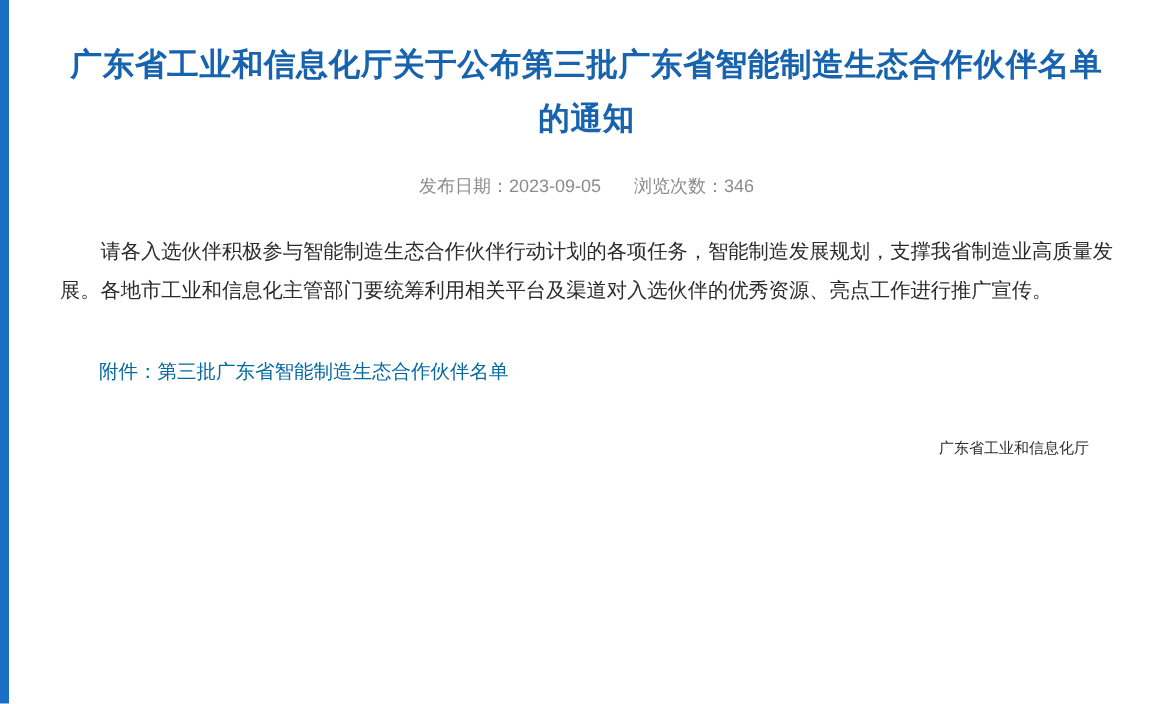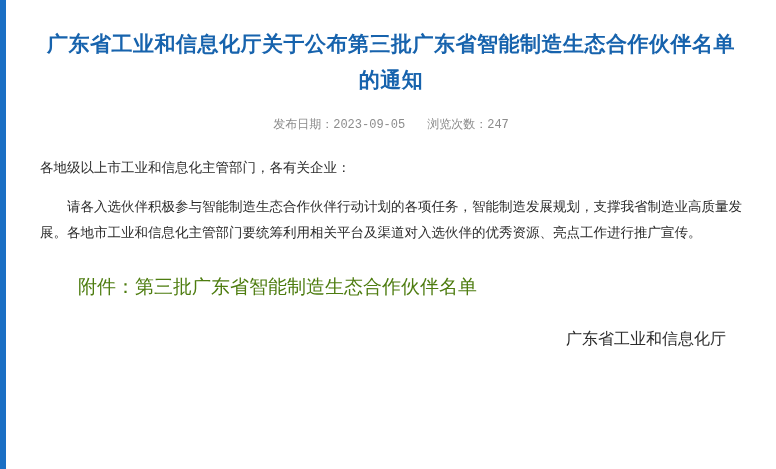"发布日期：2023-09-05" .meta { font-family: Liberation Mono, monospace -> none }
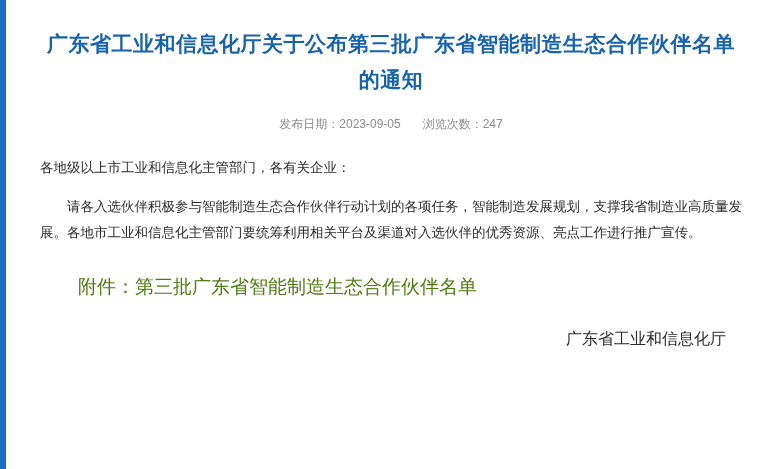"浏览次数：247" span { text: 247 -> 346 }
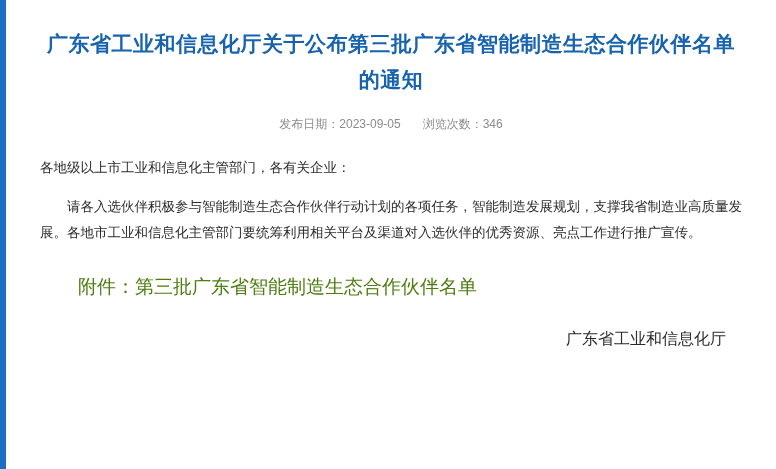"各地级以上市工业和信息化主管部门，各有关企业：" p { html: <p>各地级以上市工业和信息化主管部门，各有关企业：</p> -> none }
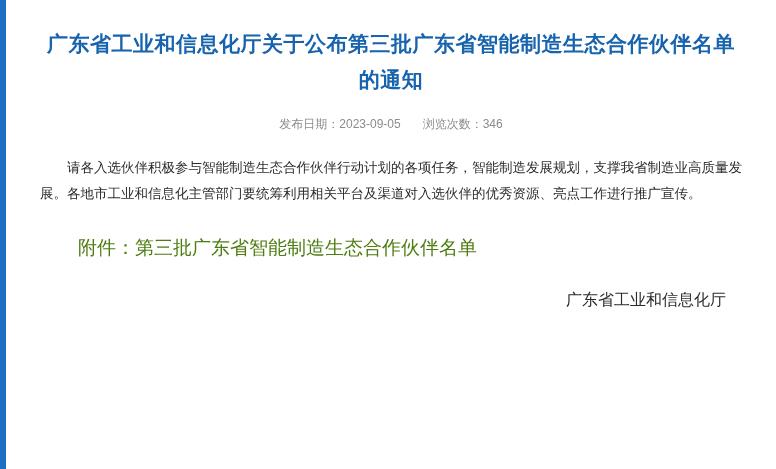"附件：第三批广东省智能制造生态合作伙伴名单" .attachment { color: #4d7c0f -> #0369a1; font-size: 19px -> 13px }
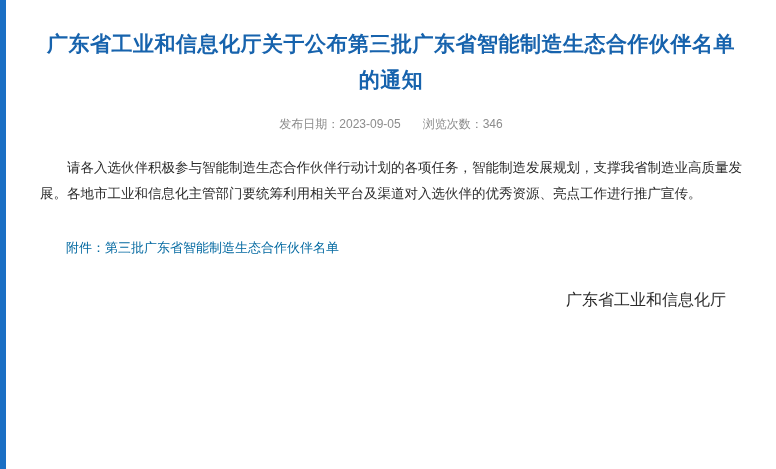"广东省工业和信息化厅" .signature { font-size: 16px -> 10px }
